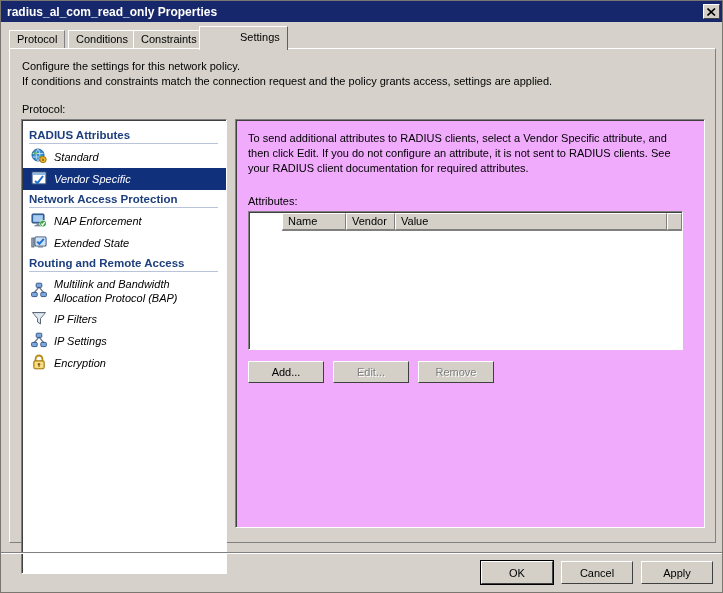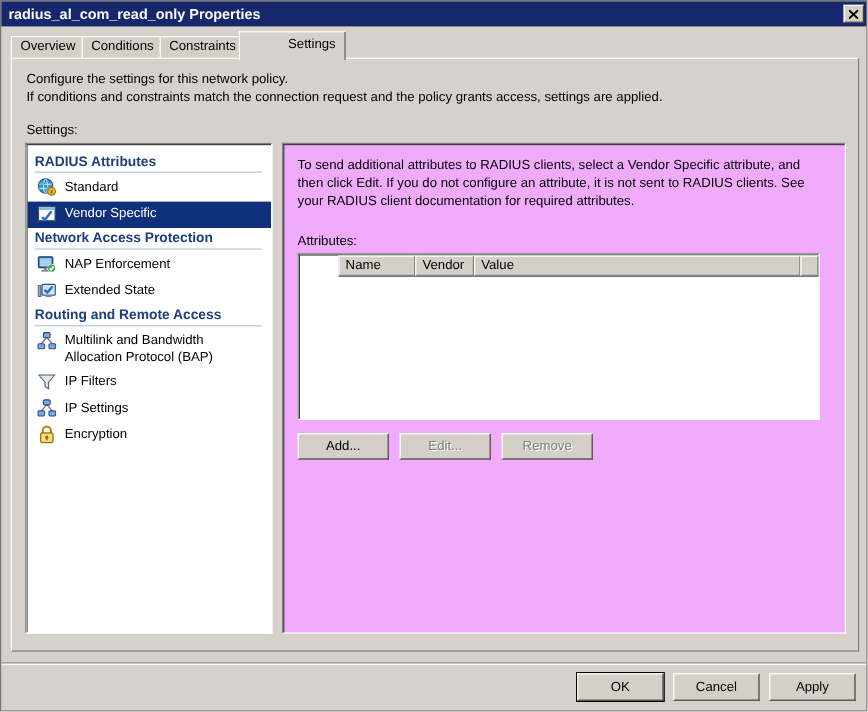"Overview" div.tab { text: Overview -> Protocol }
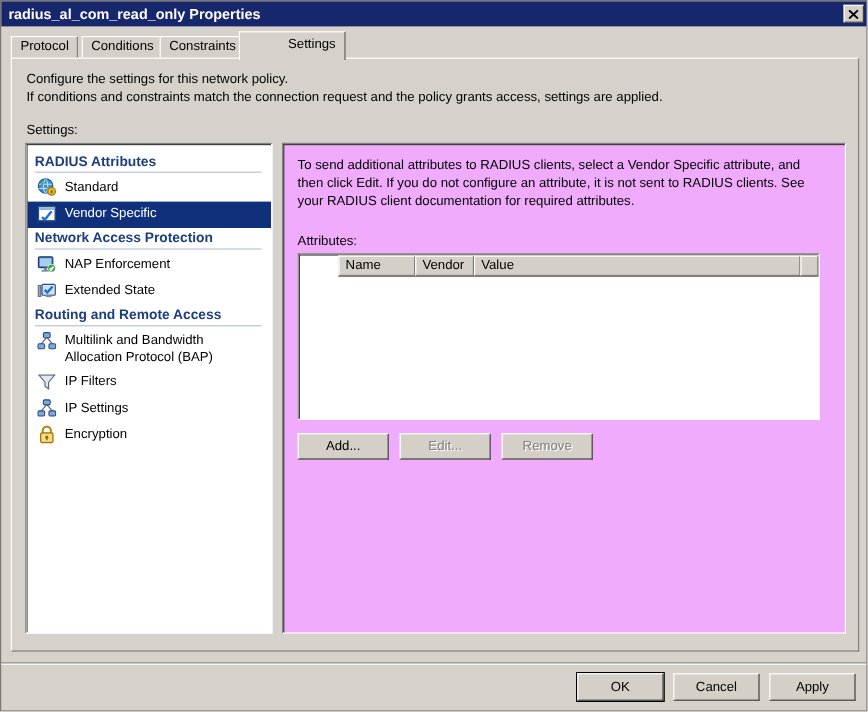"Settings:" div.settings-label { text: Settings -> Protocol }
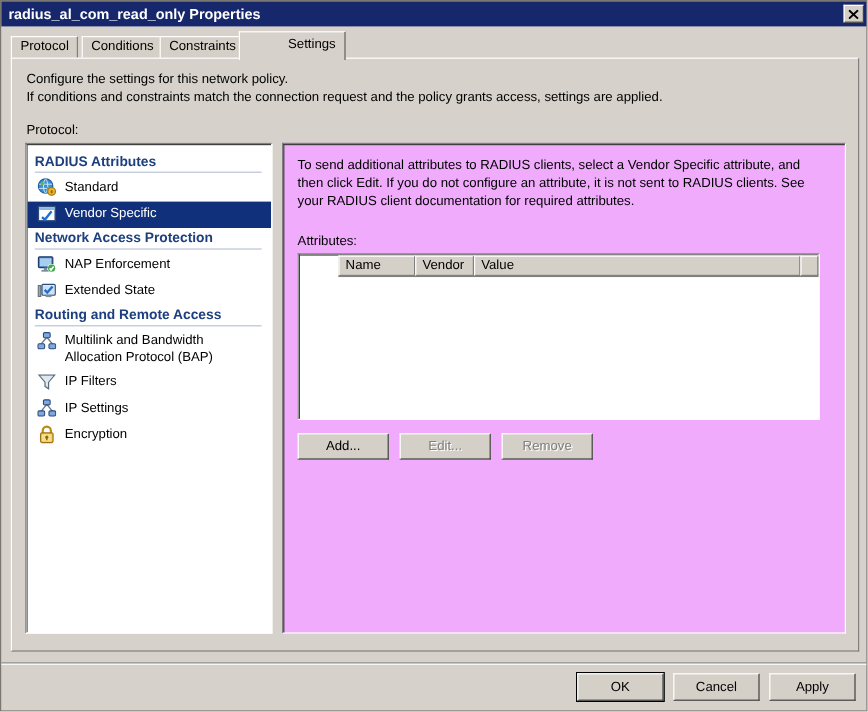"RADIUS Attributes" .tree { height: 409px -> 455px }
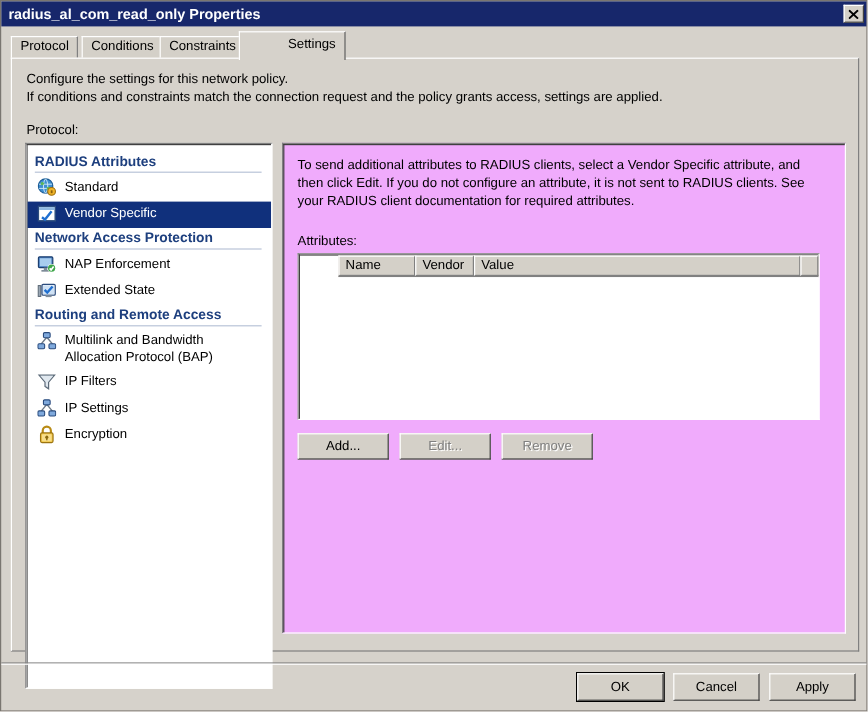"Standard" .tree-item { align-items: flex-start -> center; font-style: none -> italic }
